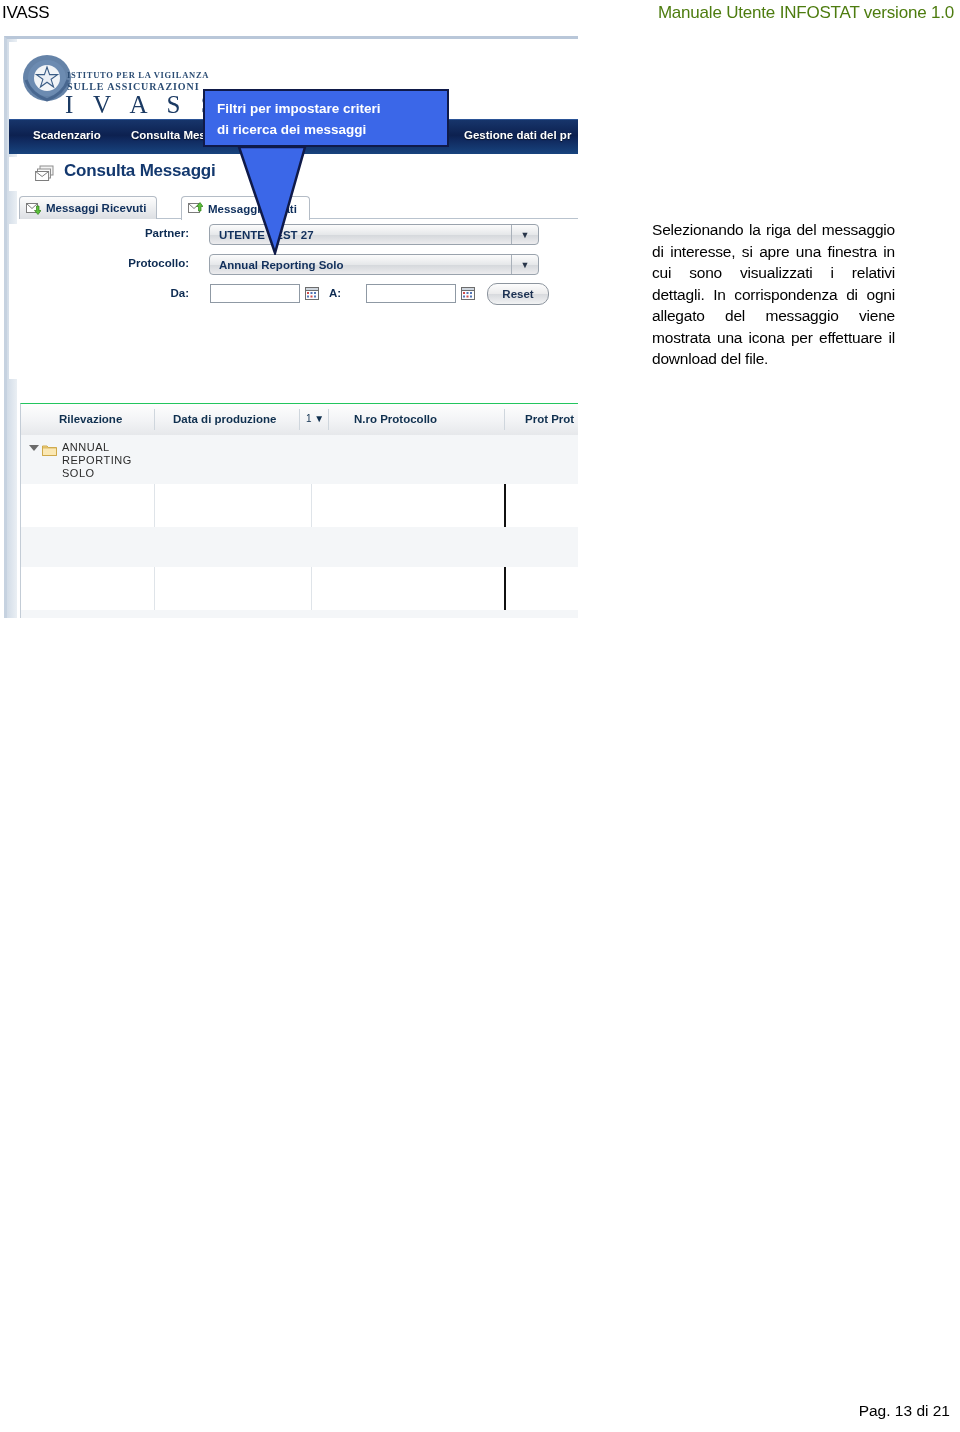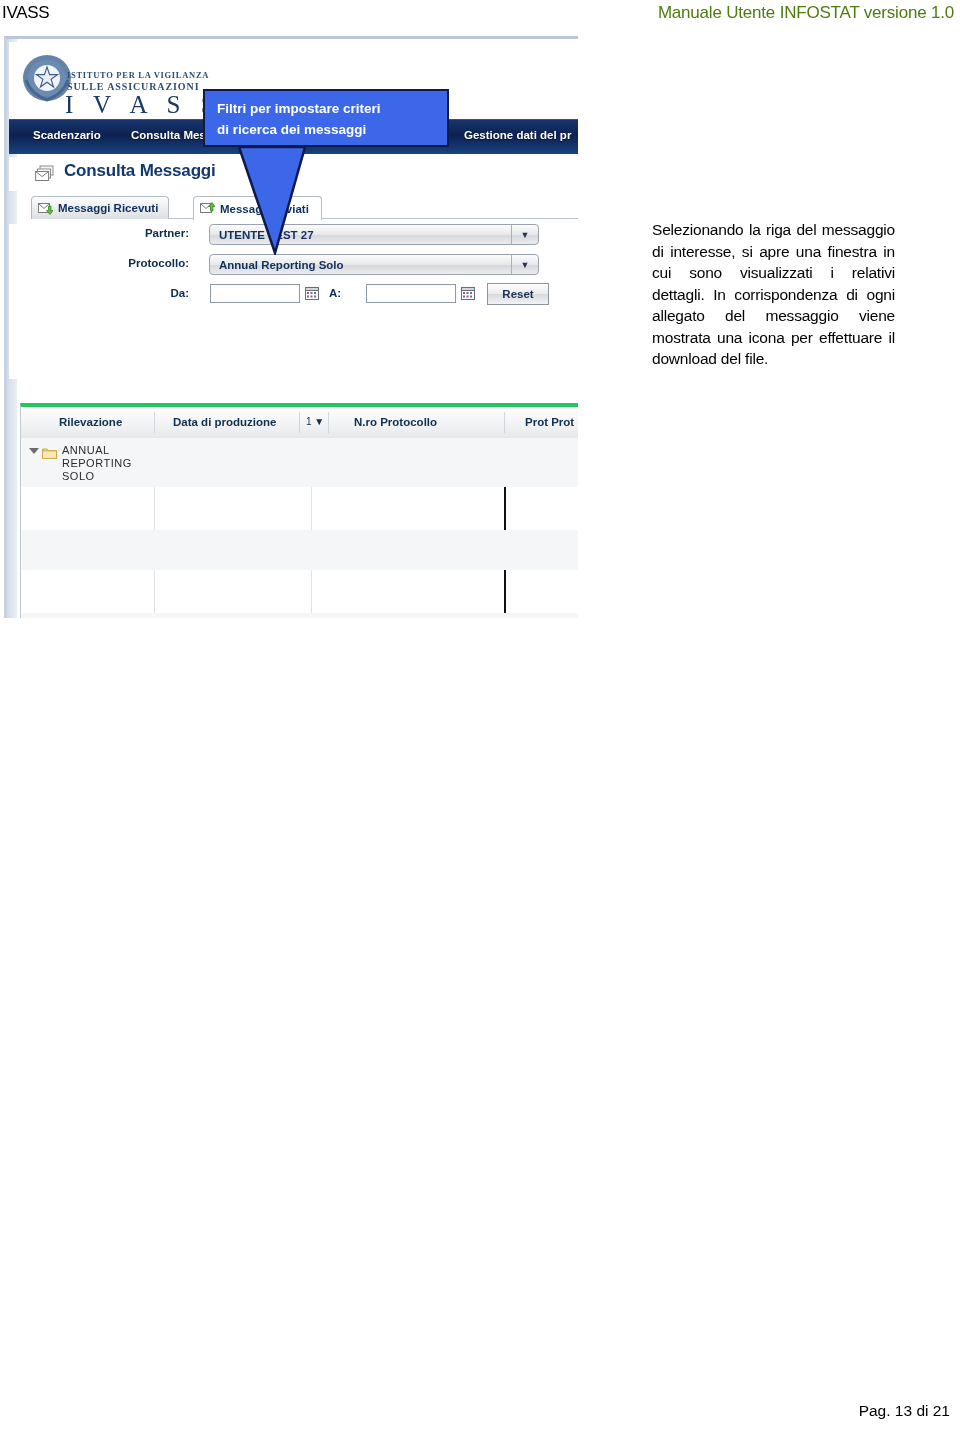"Messaggi Ricevuti" .tabs { left: 16px -> 4px }
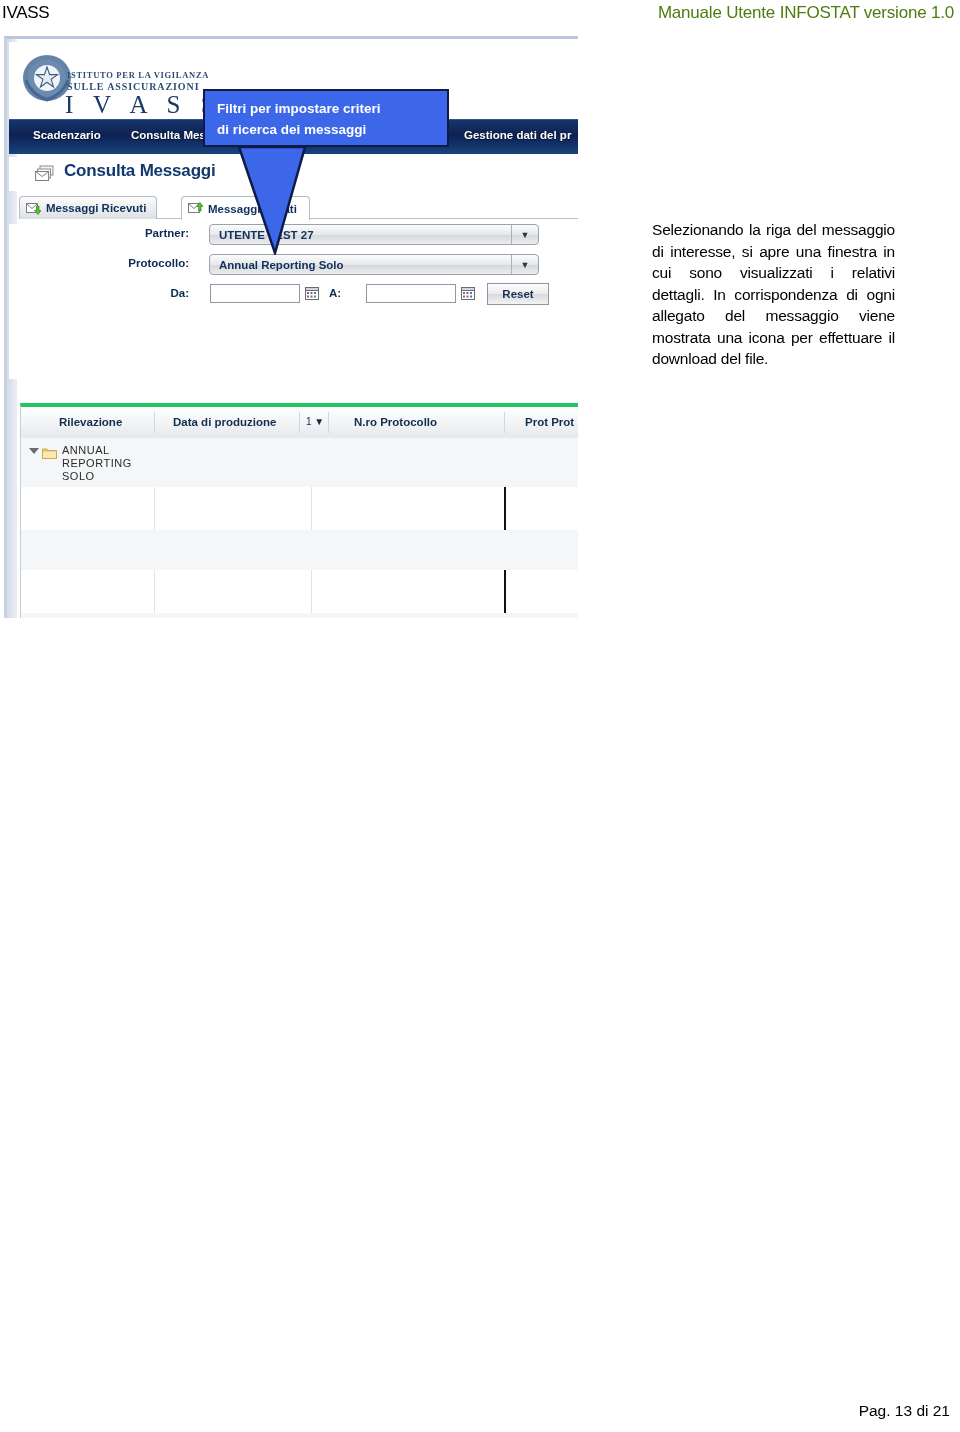"Reset" .btn { border-radius: 0 -> 10px }
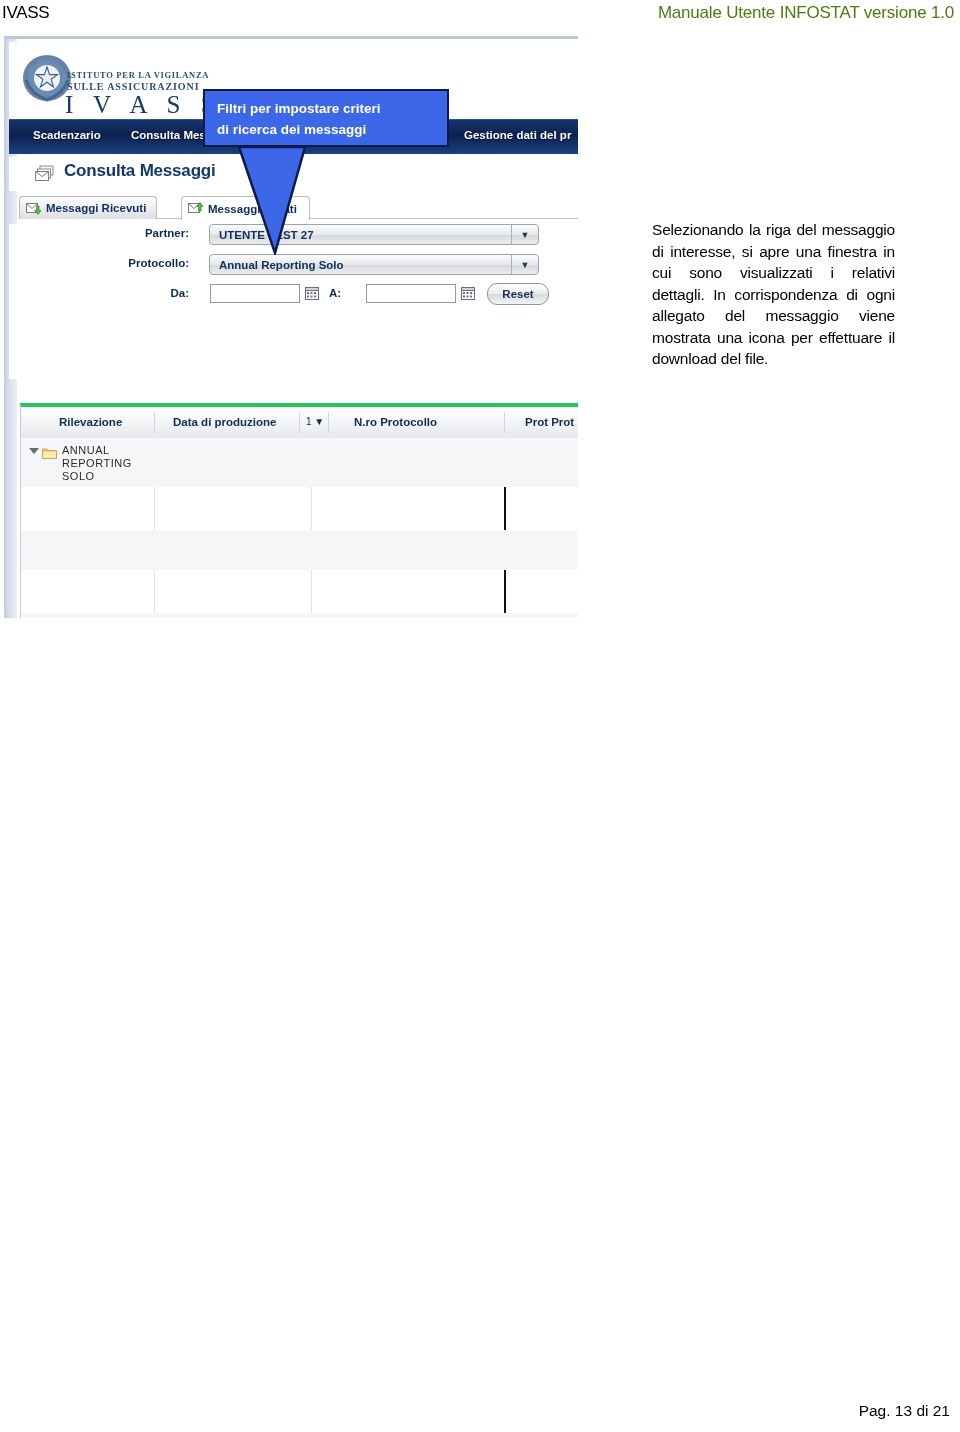"Rilevazione" .grid { border-top: 4px solid #22c55e -> 1px solid #22c55e }
